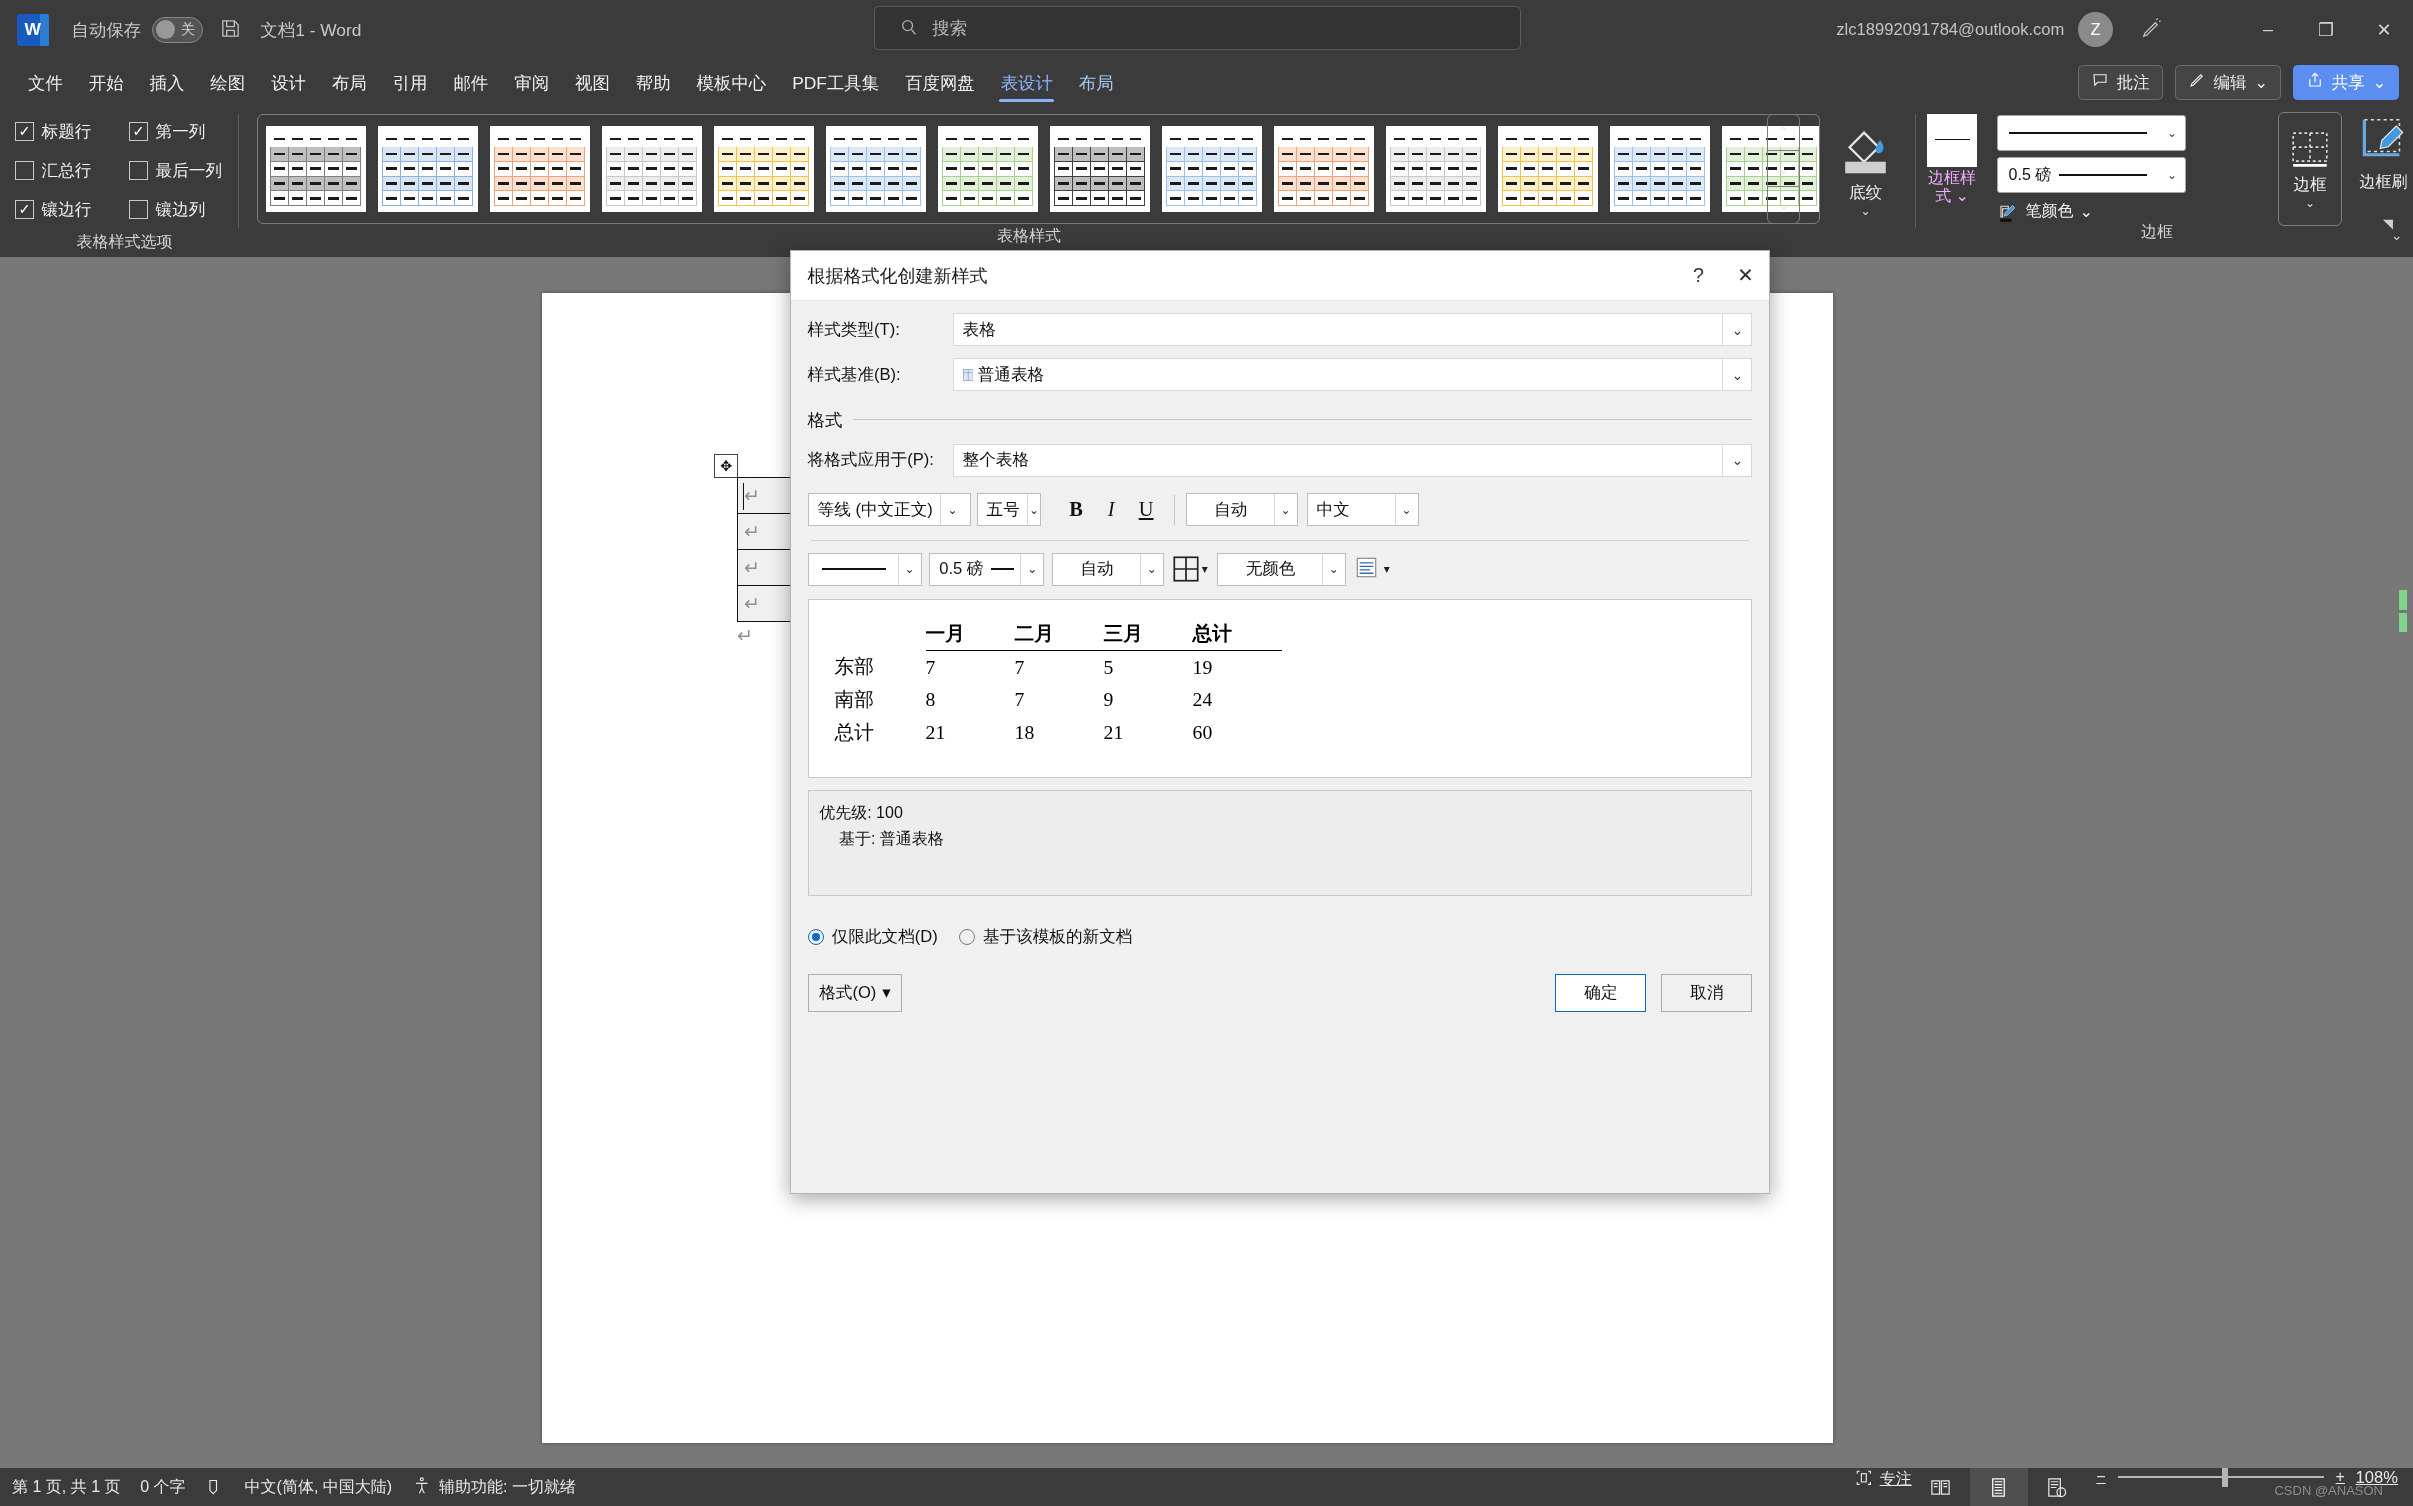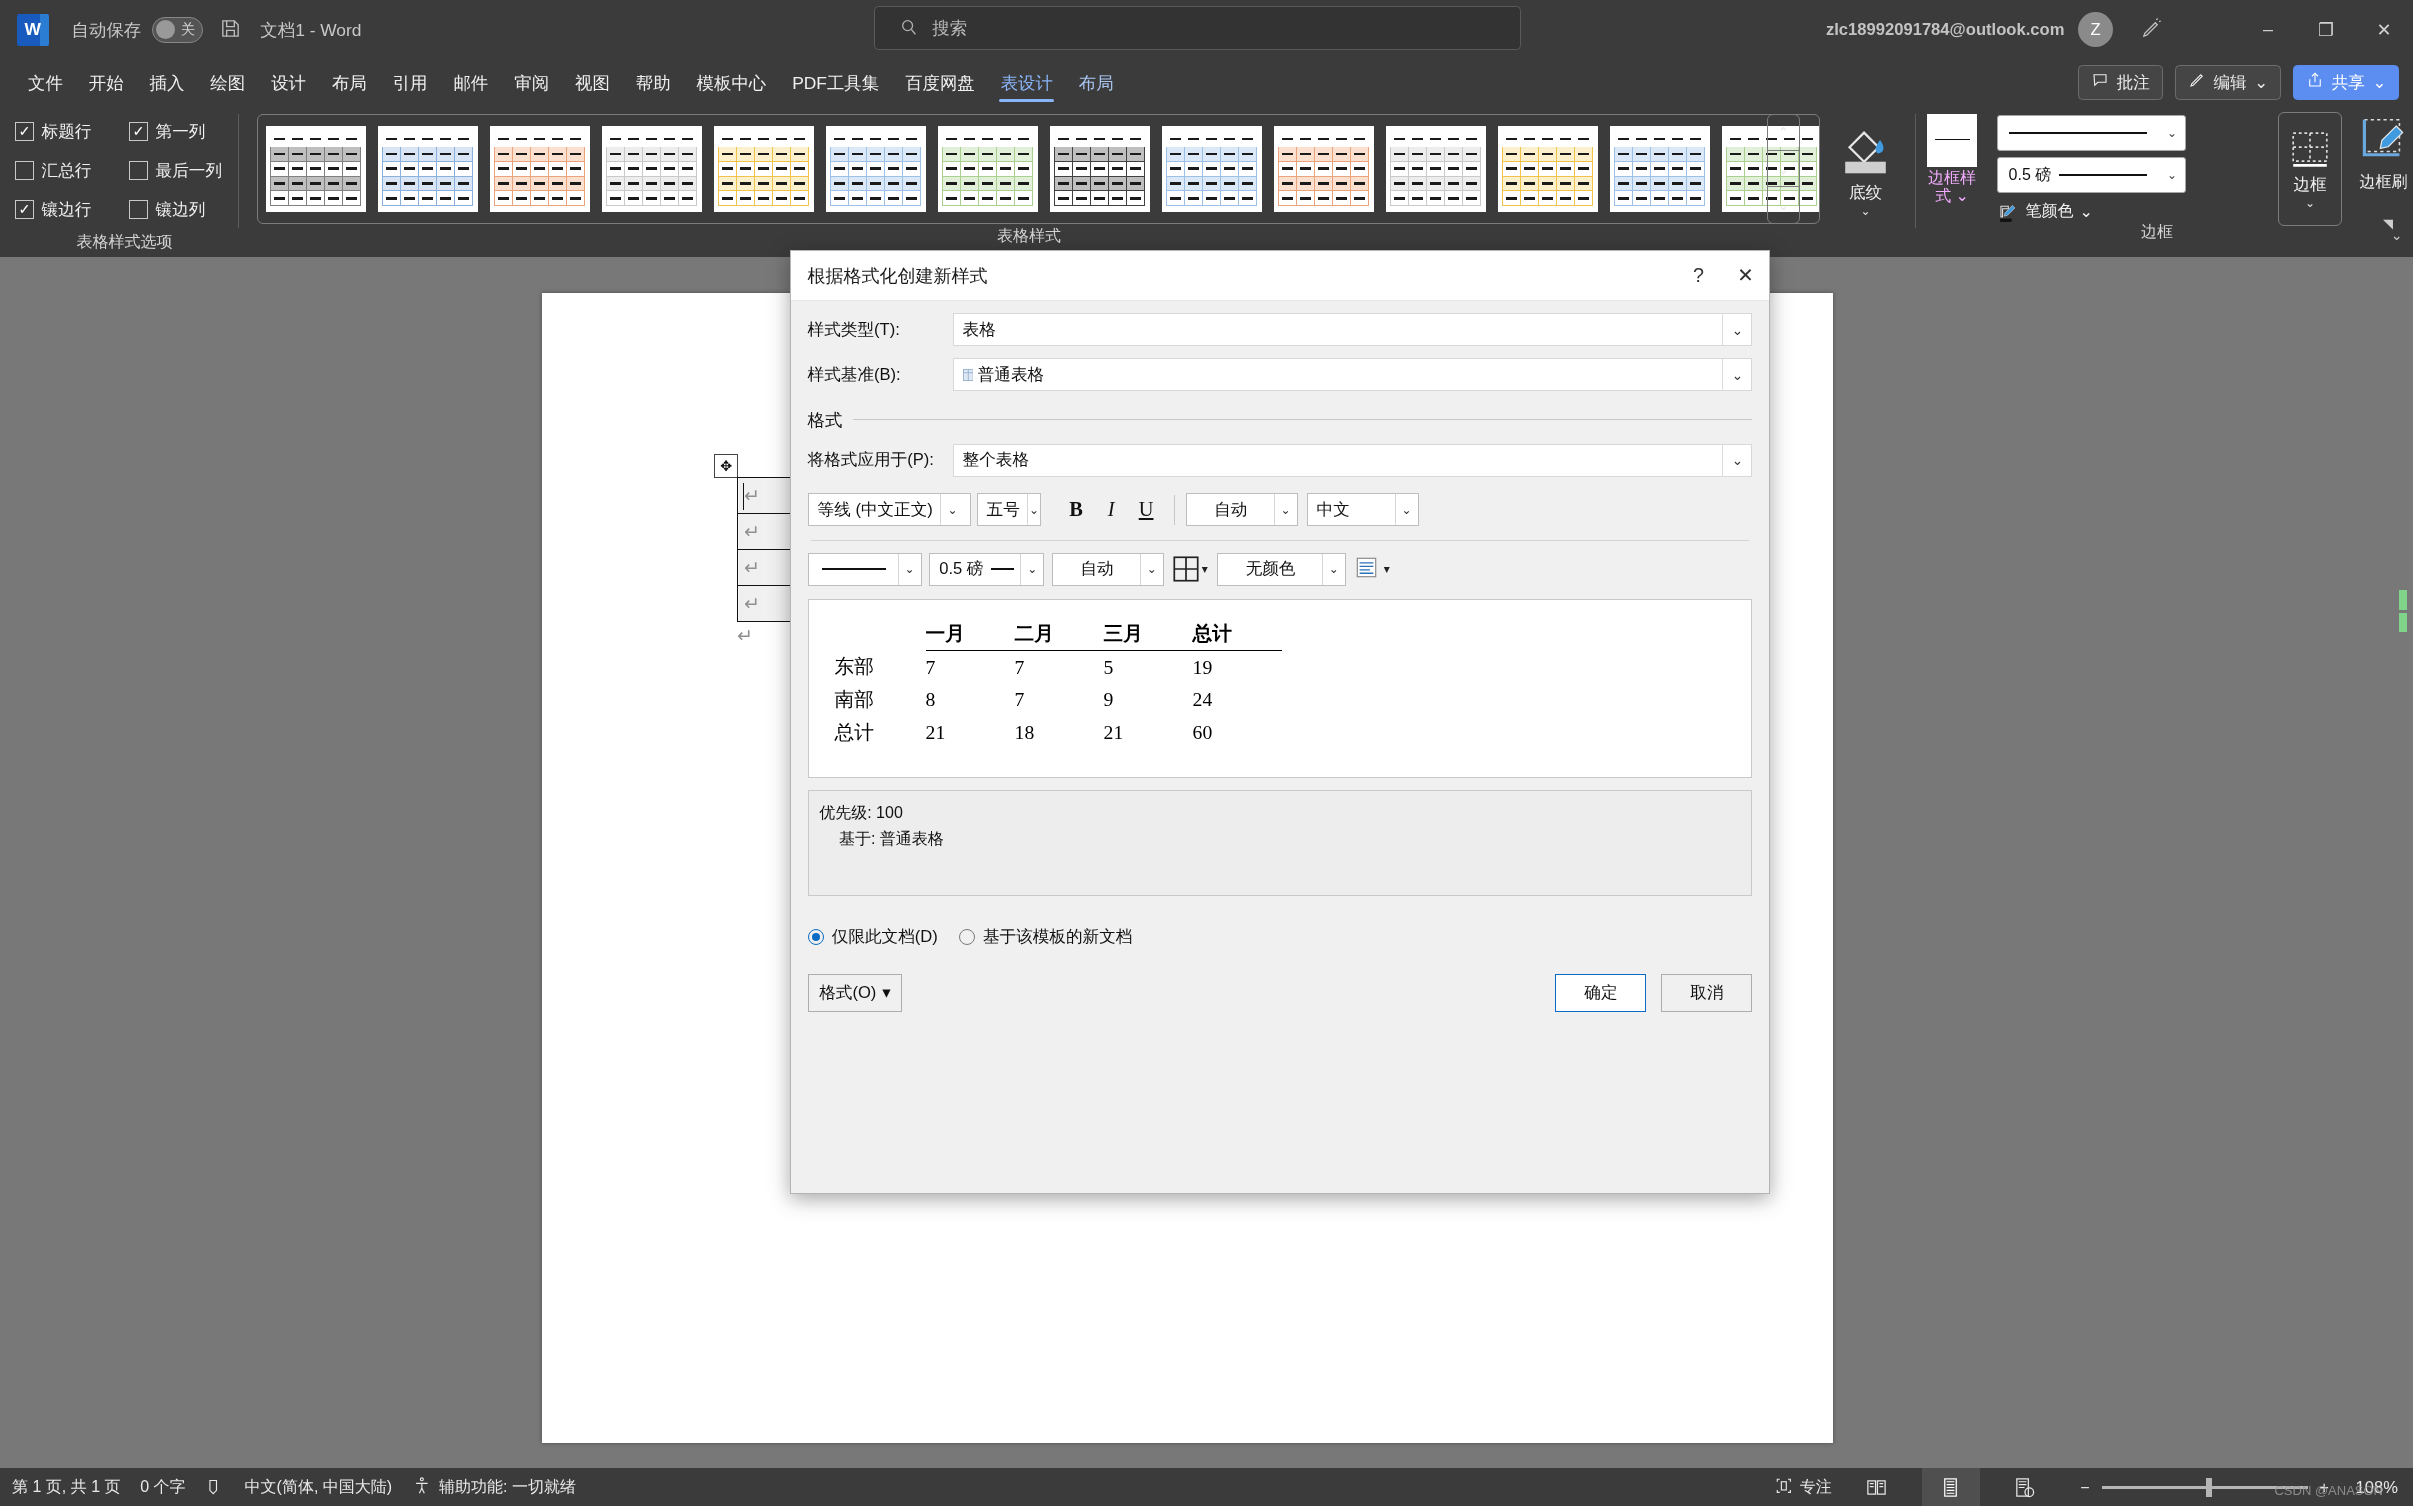"zlc18992091784@outlook.com" .account .email { font-weight: bold -> none }
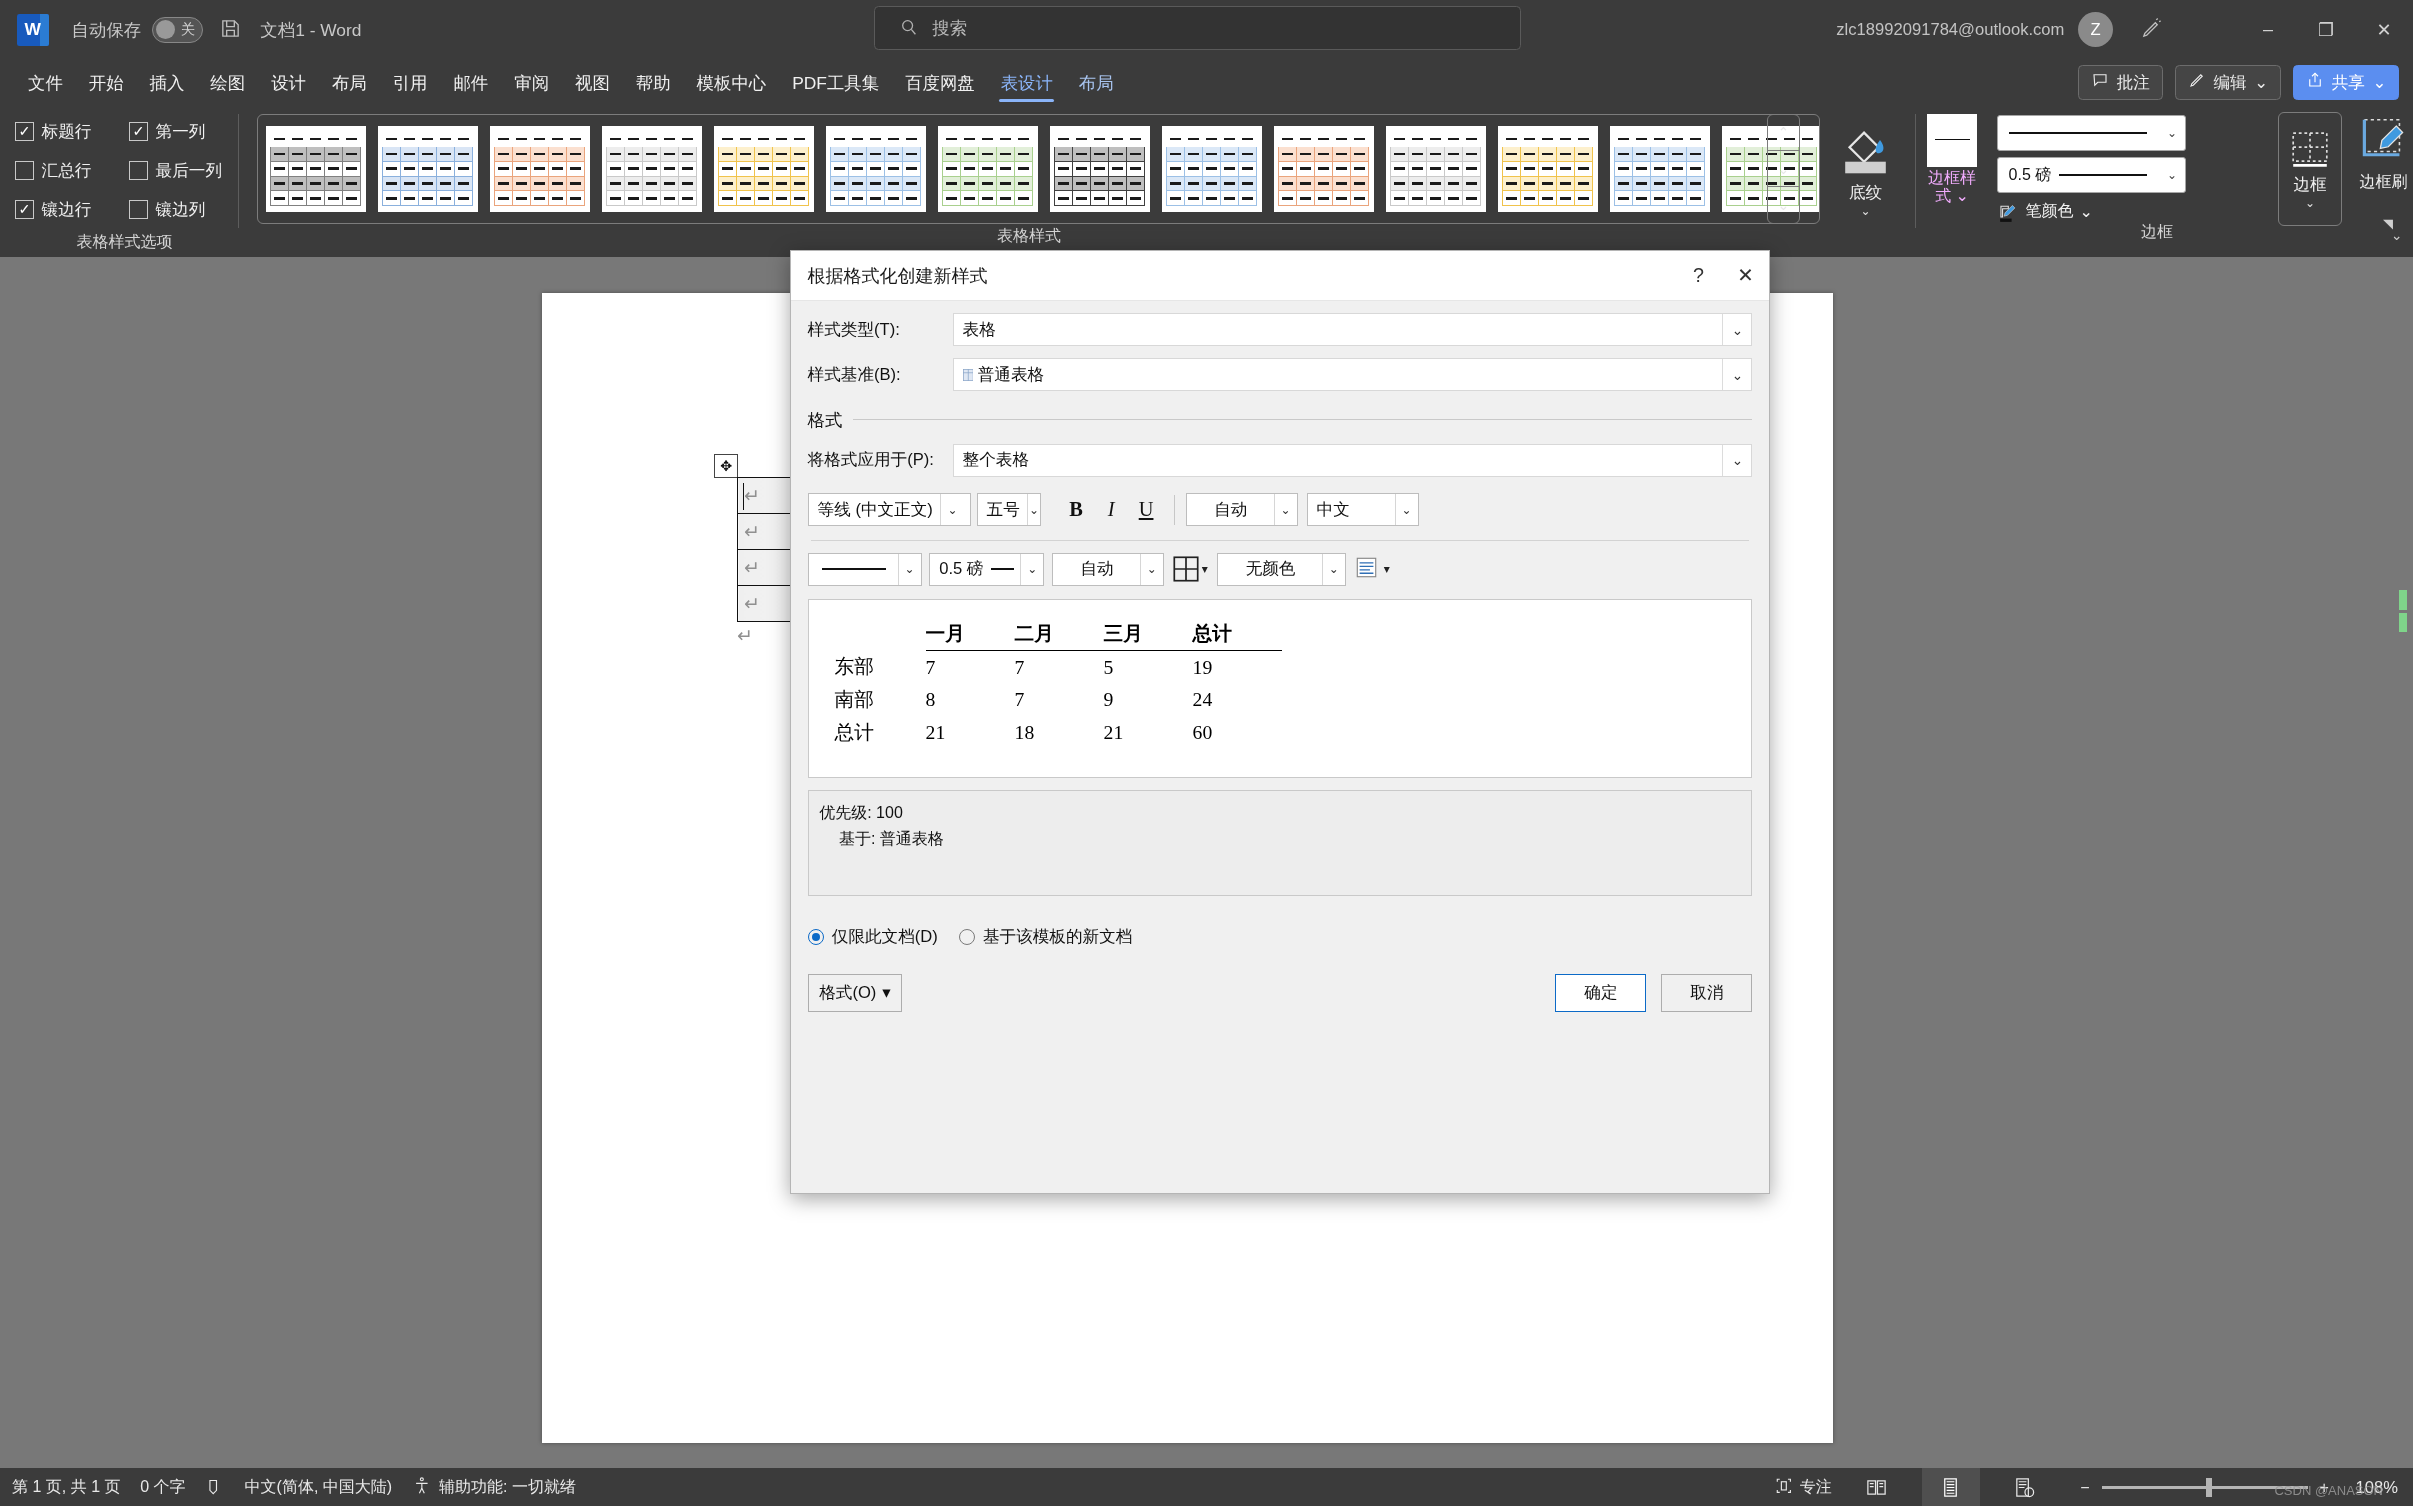"专注" .sb-right-grp { align-items: center -> flex-start; gap: 16px -> 0; text-decoration: none -> underline }
